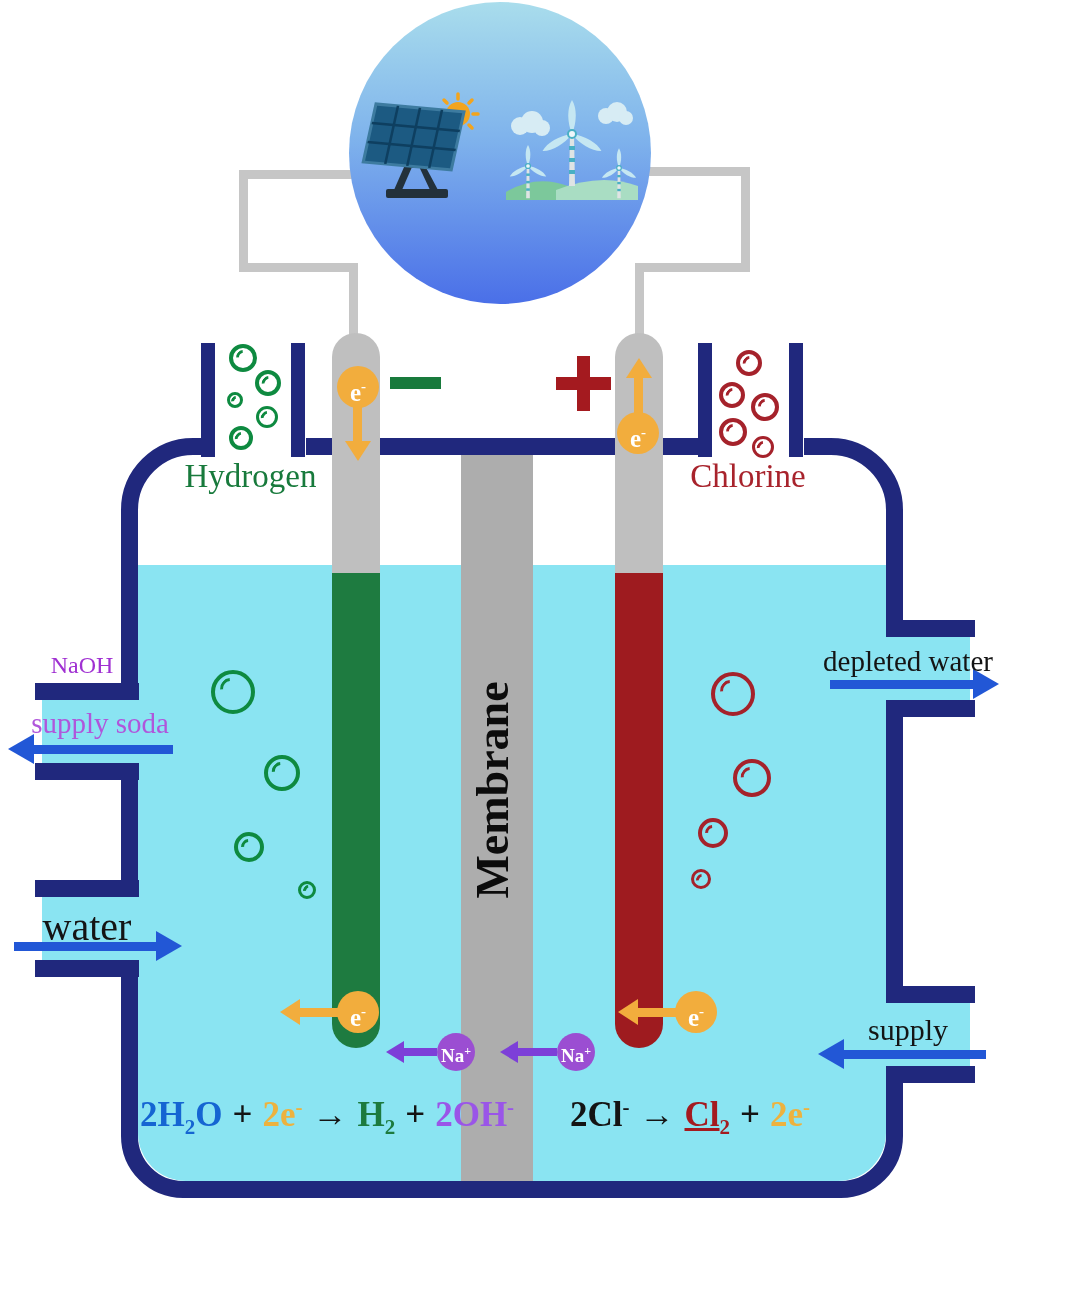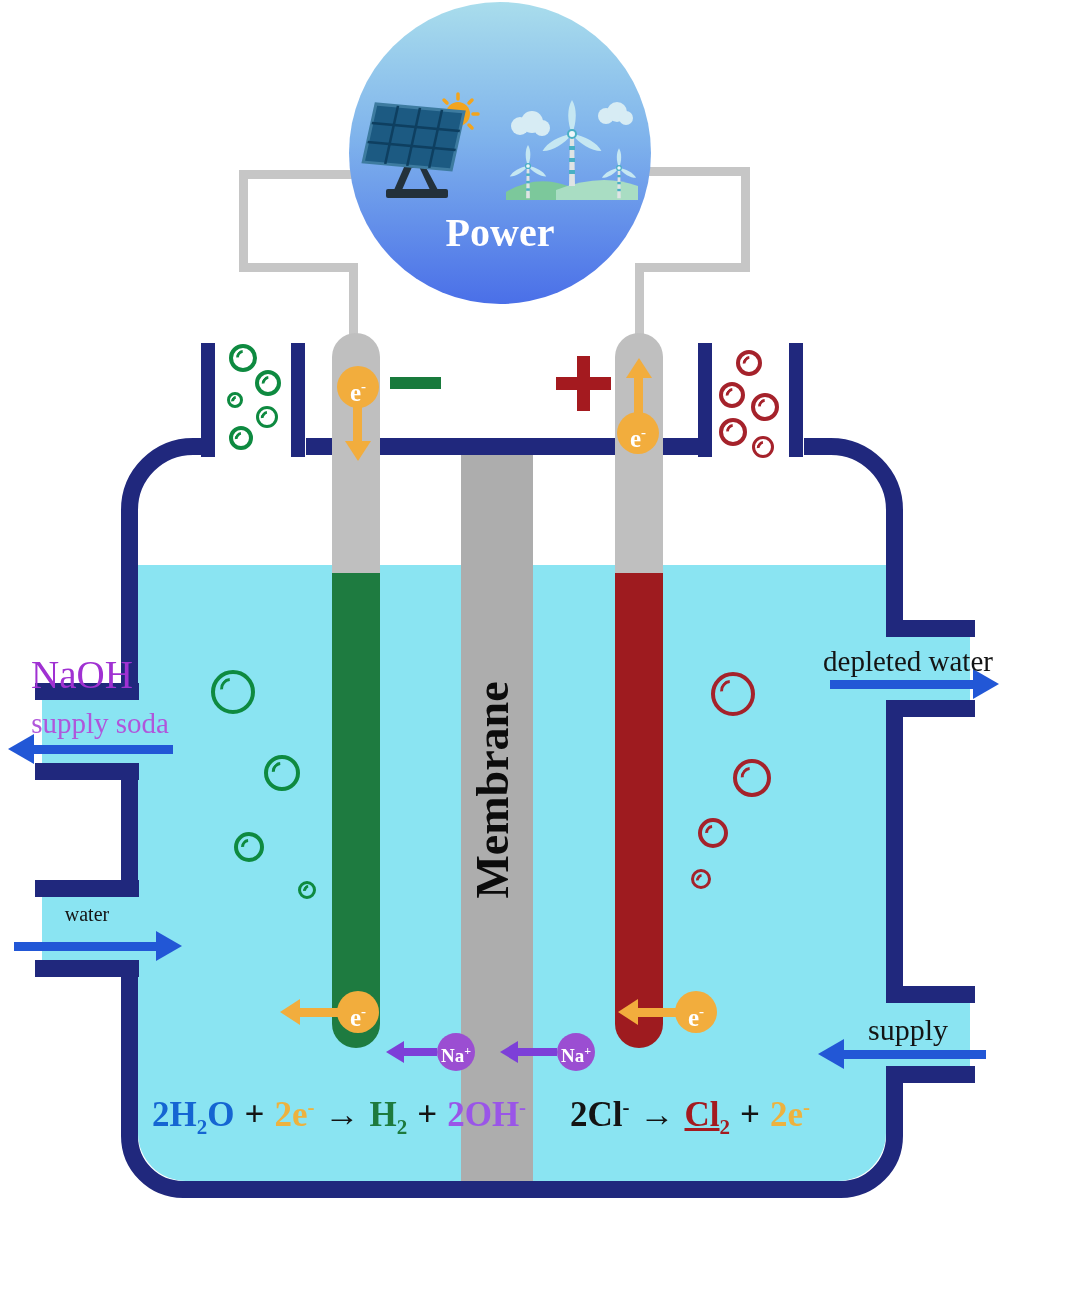"Power" div { html: <div>Power</div> -> none }
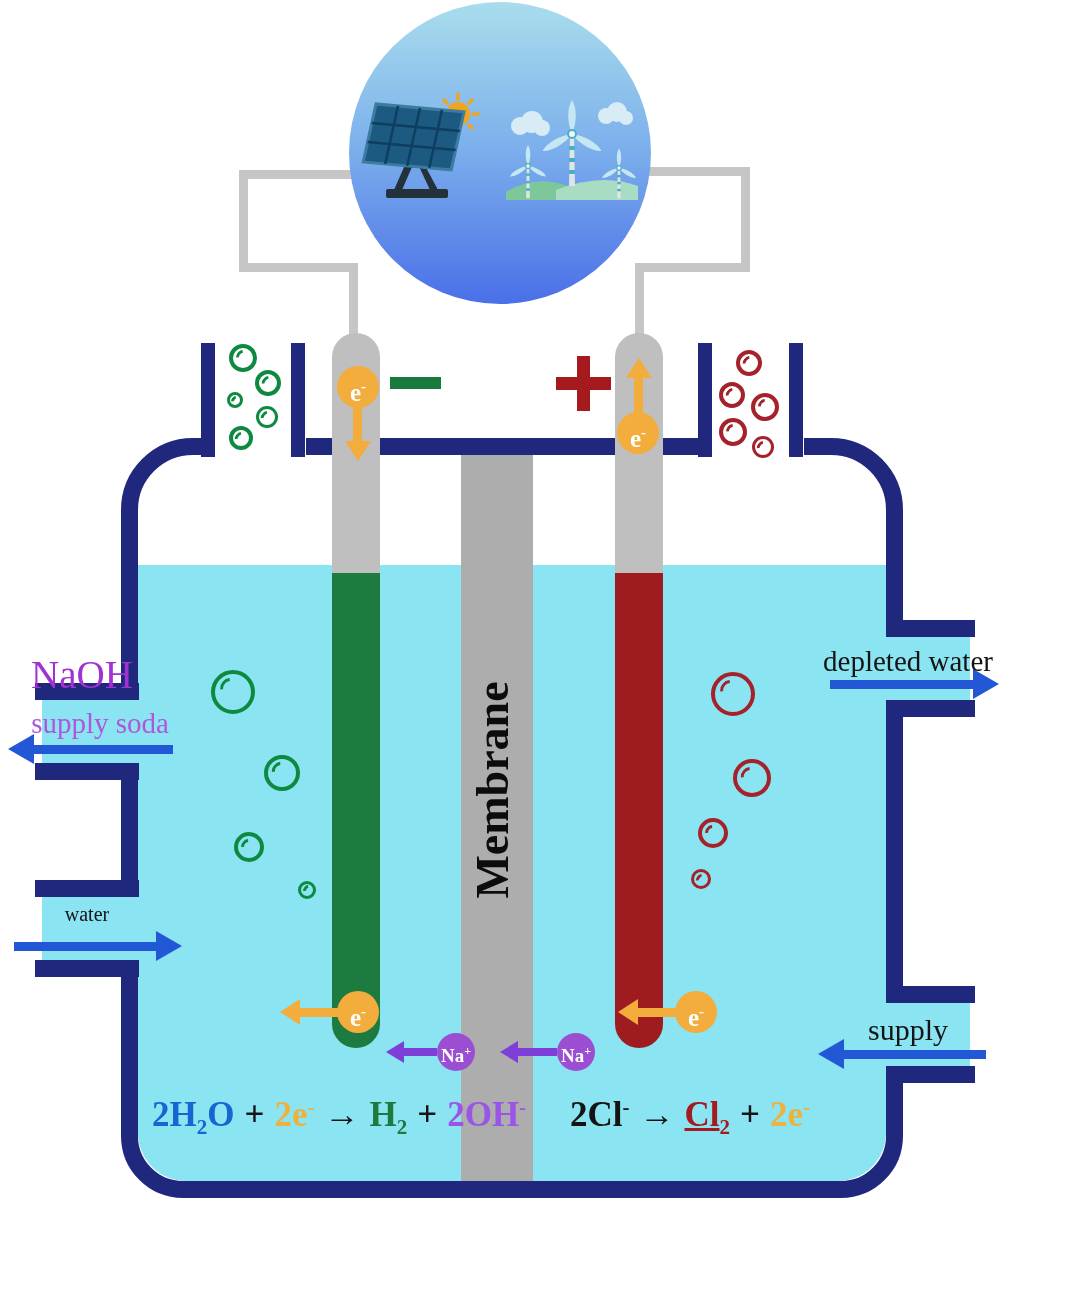"Hydrogen" div.lbl { html: none -> <div>Hydrogen</div> }
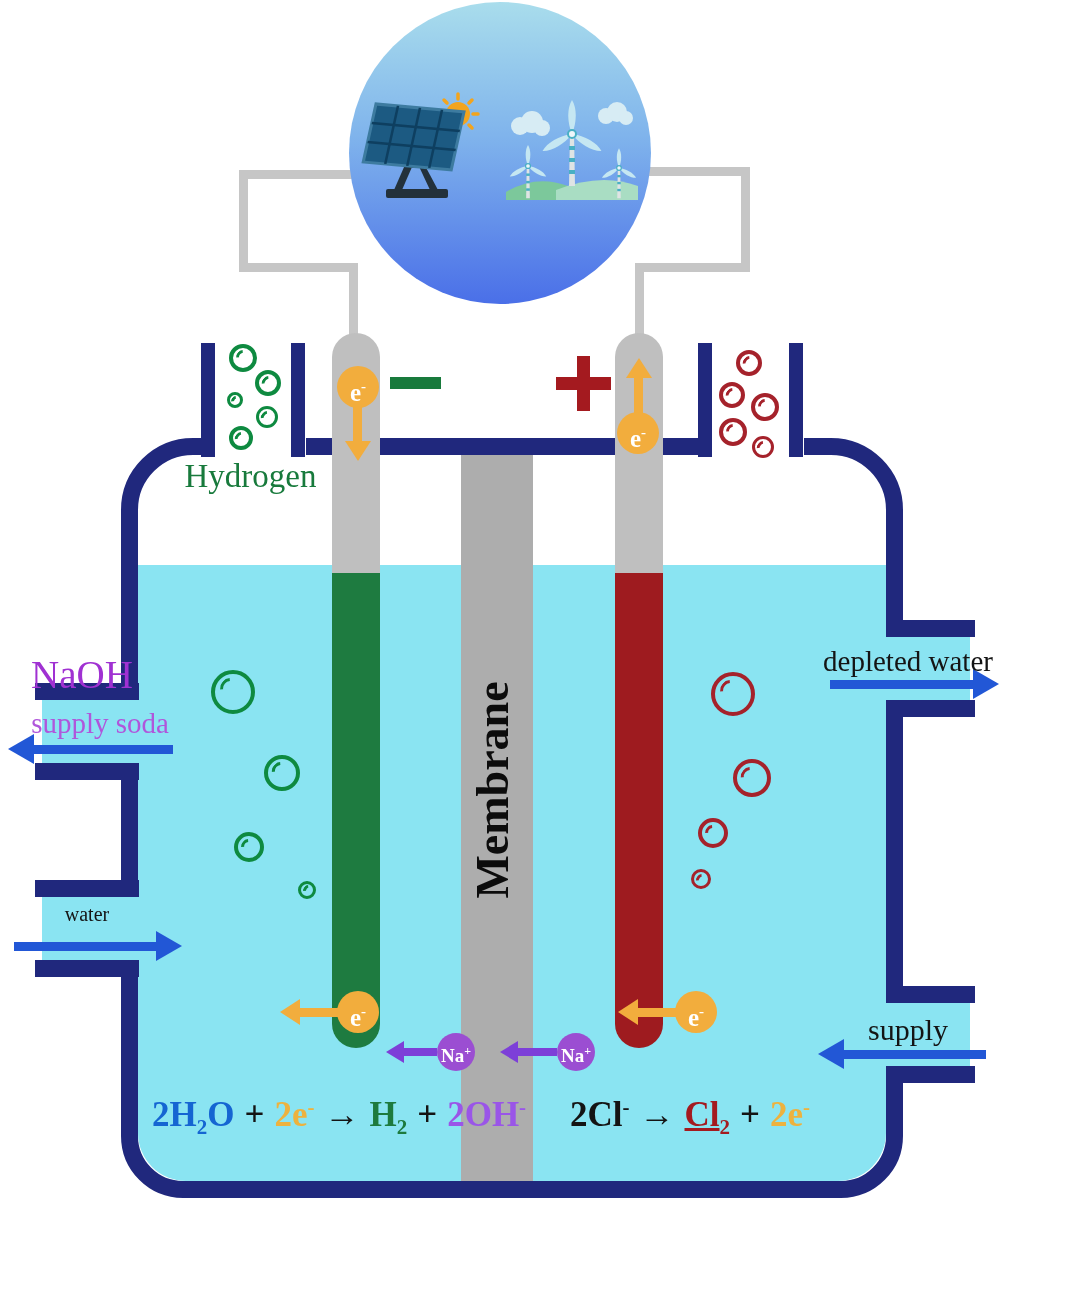"Chlorine" div.lbl { html: none -> <div>Chlorine</div> }
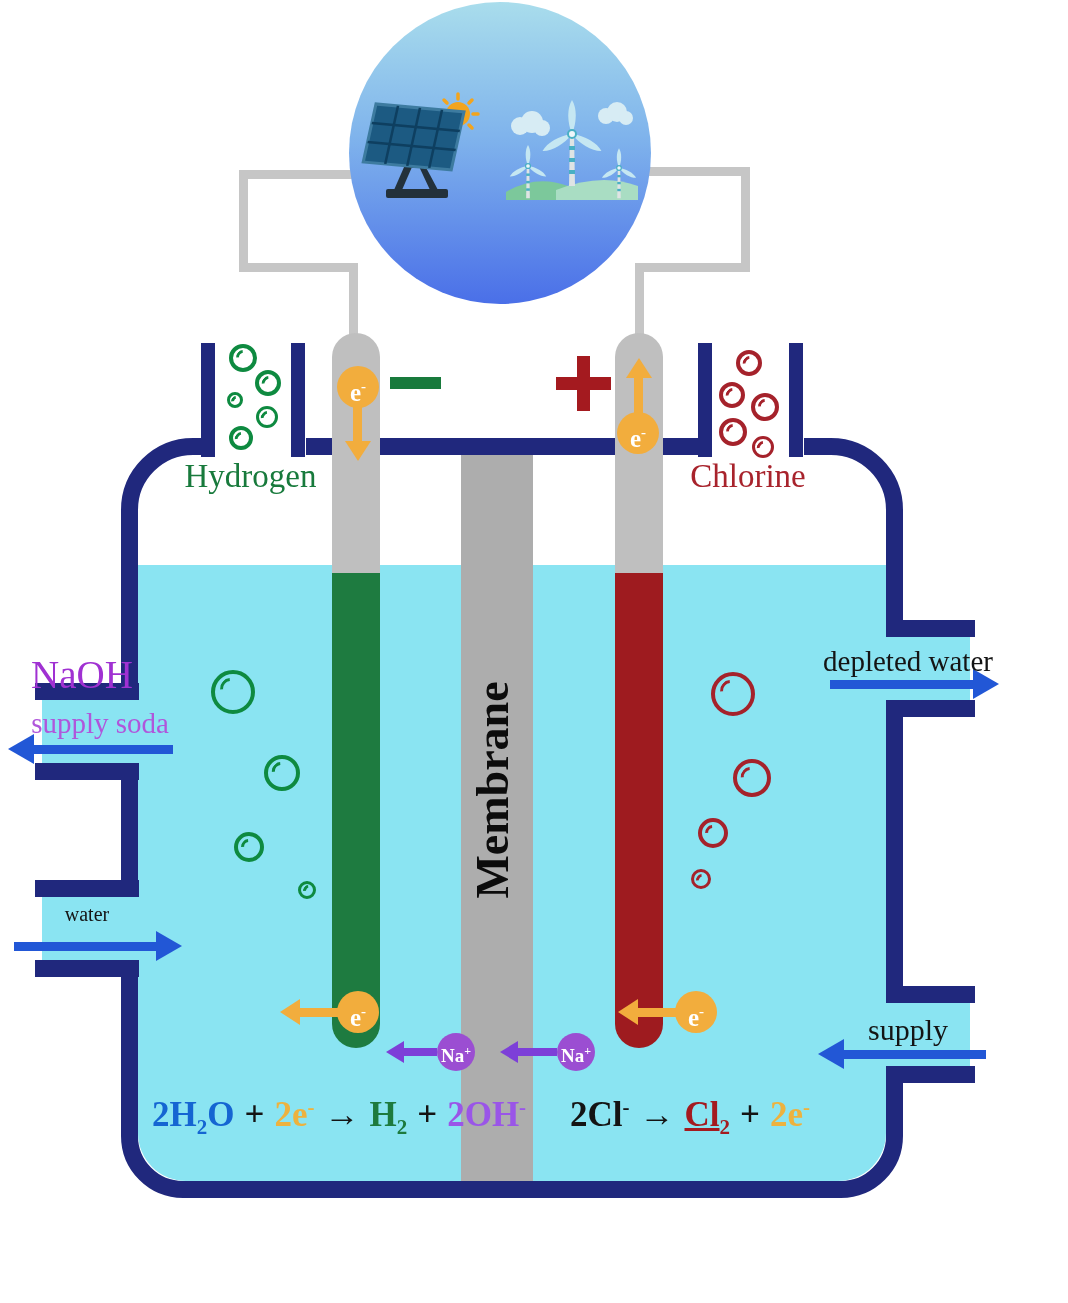"NaOH" .lbl-naoh { font-size: 39px -> 24px }
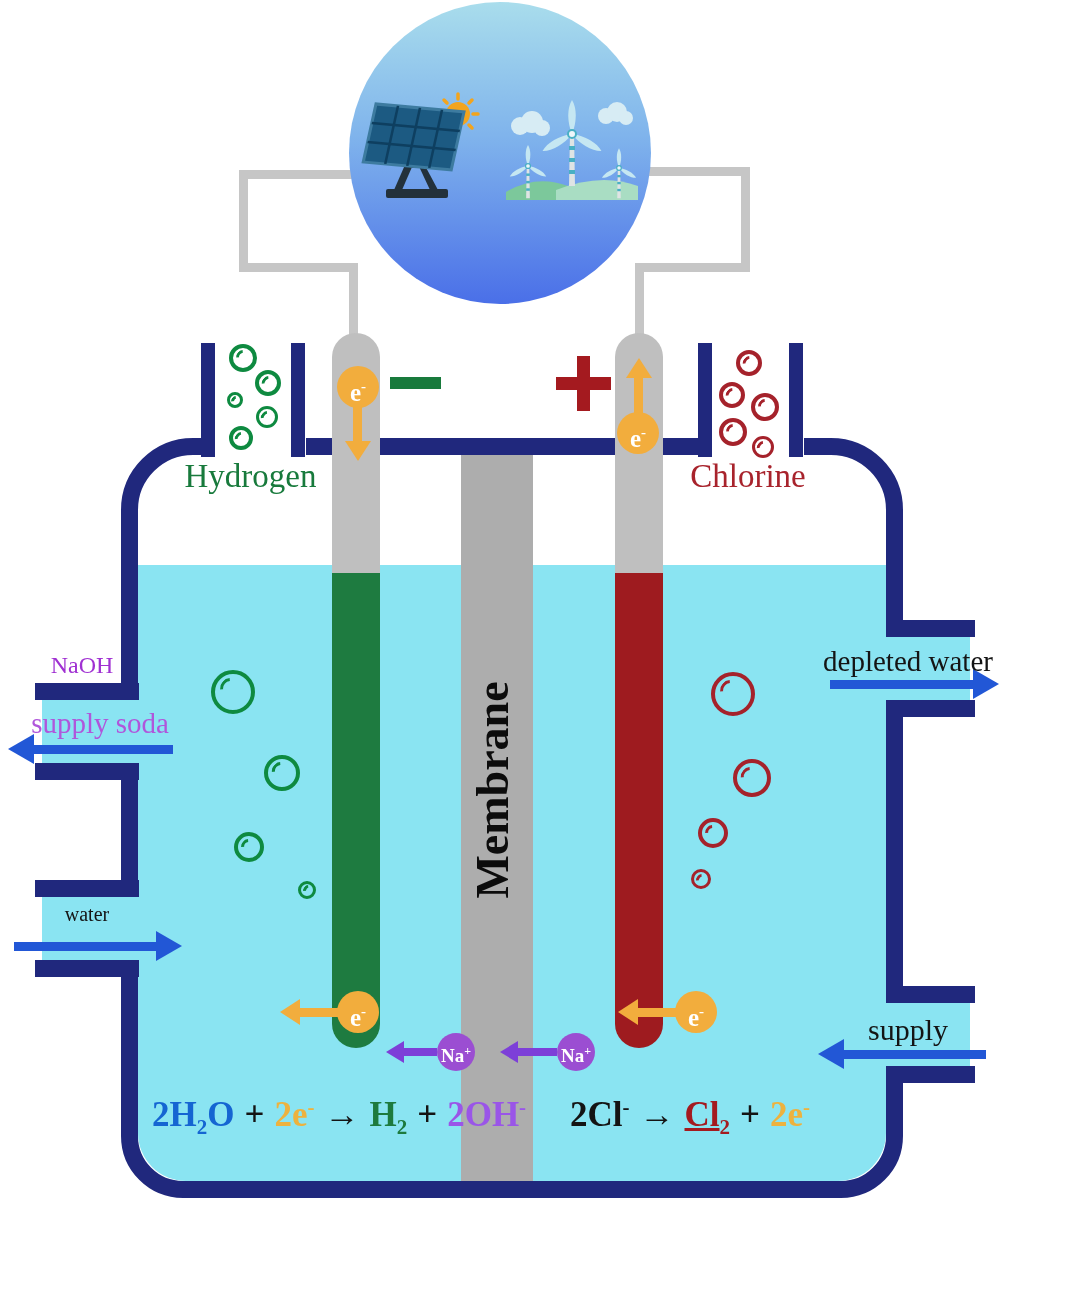"water" .lbl-water { font-size: 20px -> 40px }
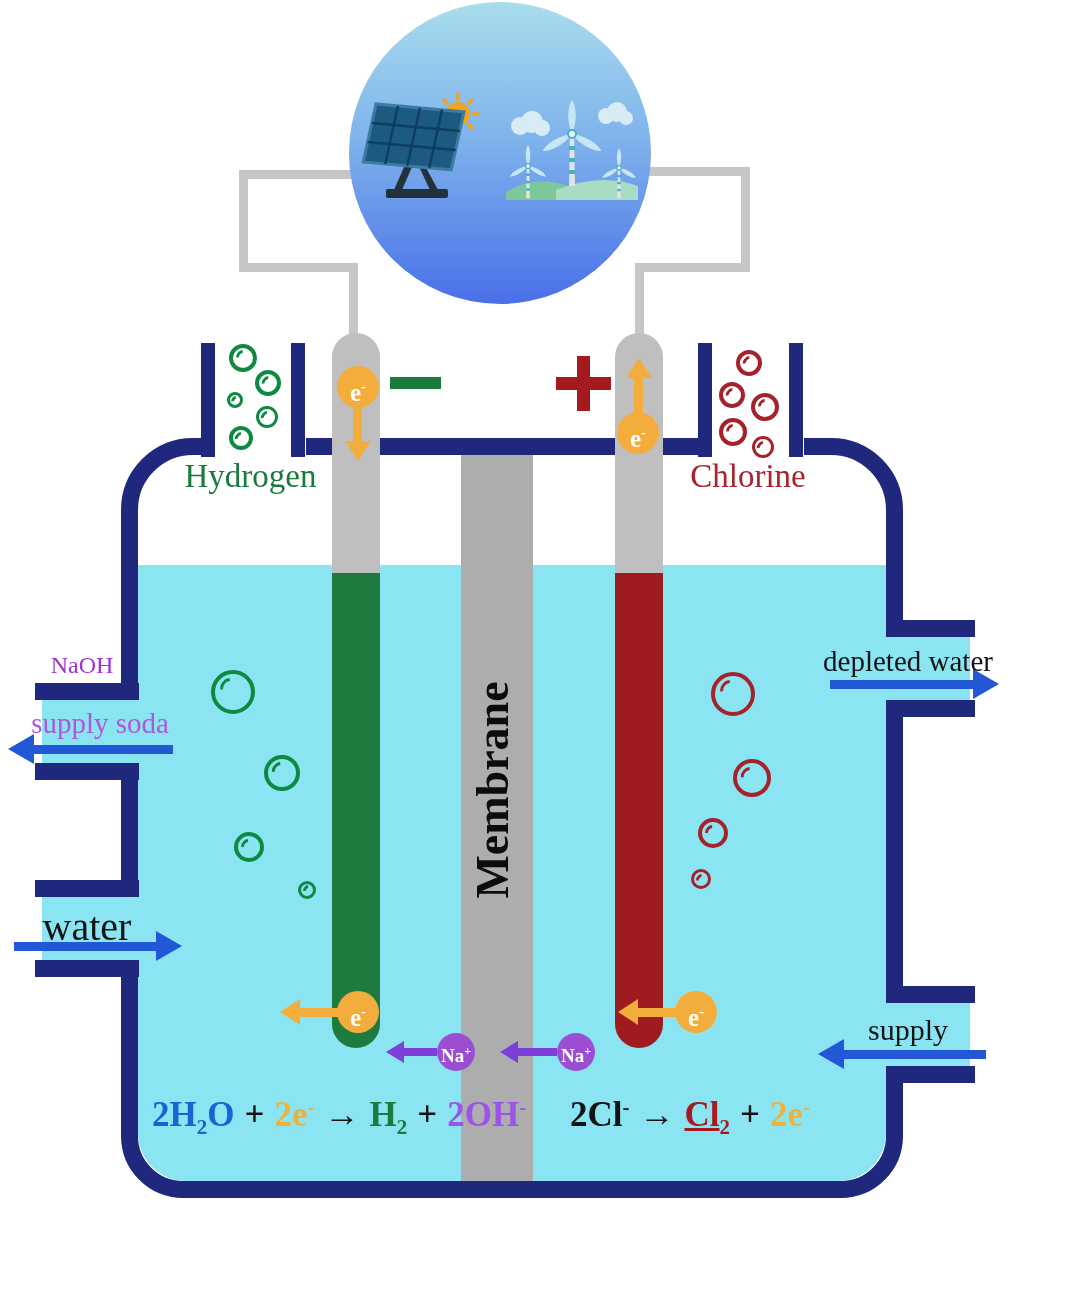"2H2O + 2e- → H2+" div.equation { left: 152px -> 140px }
